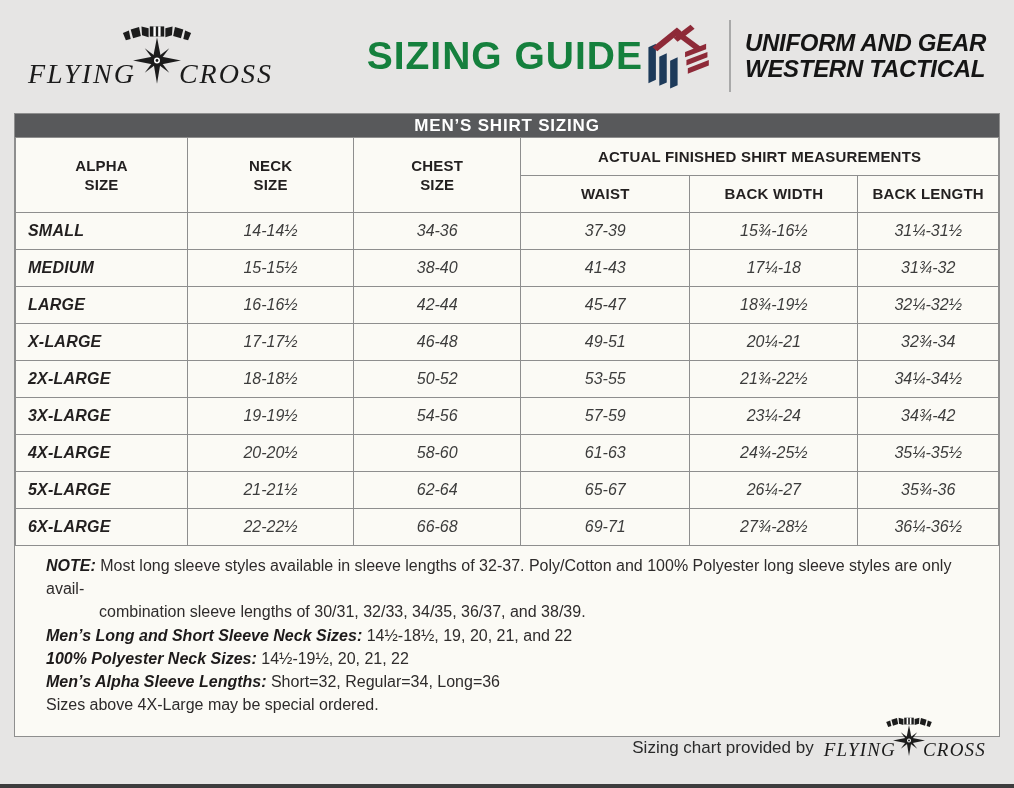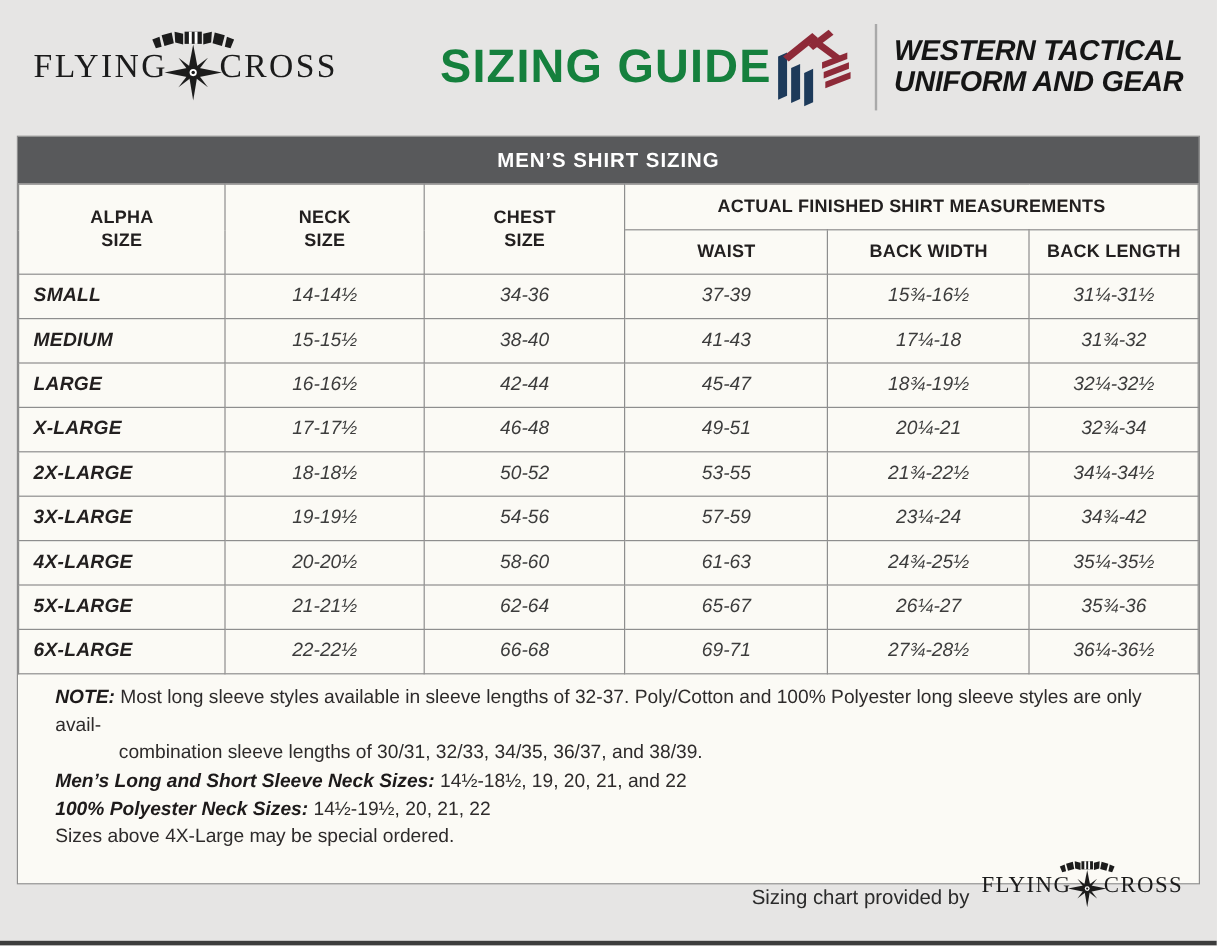"FLYING" .fc-logo { align-items: center -> flex-end; font-style: none -> italic }
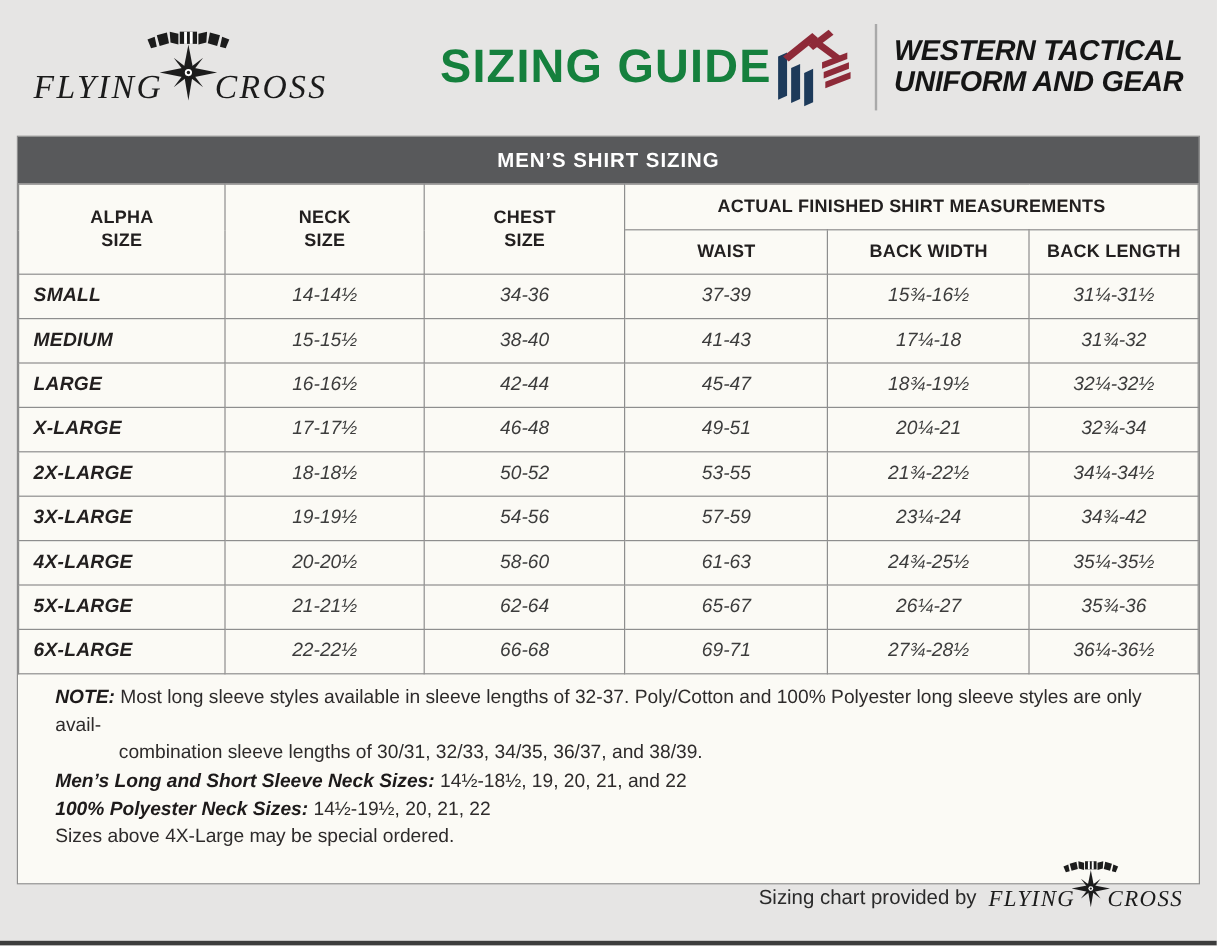"WESTERN TACTICAL" div { order: before "UNIFORM AND GEAR" -> after "UNIFORM AND GEAR" }
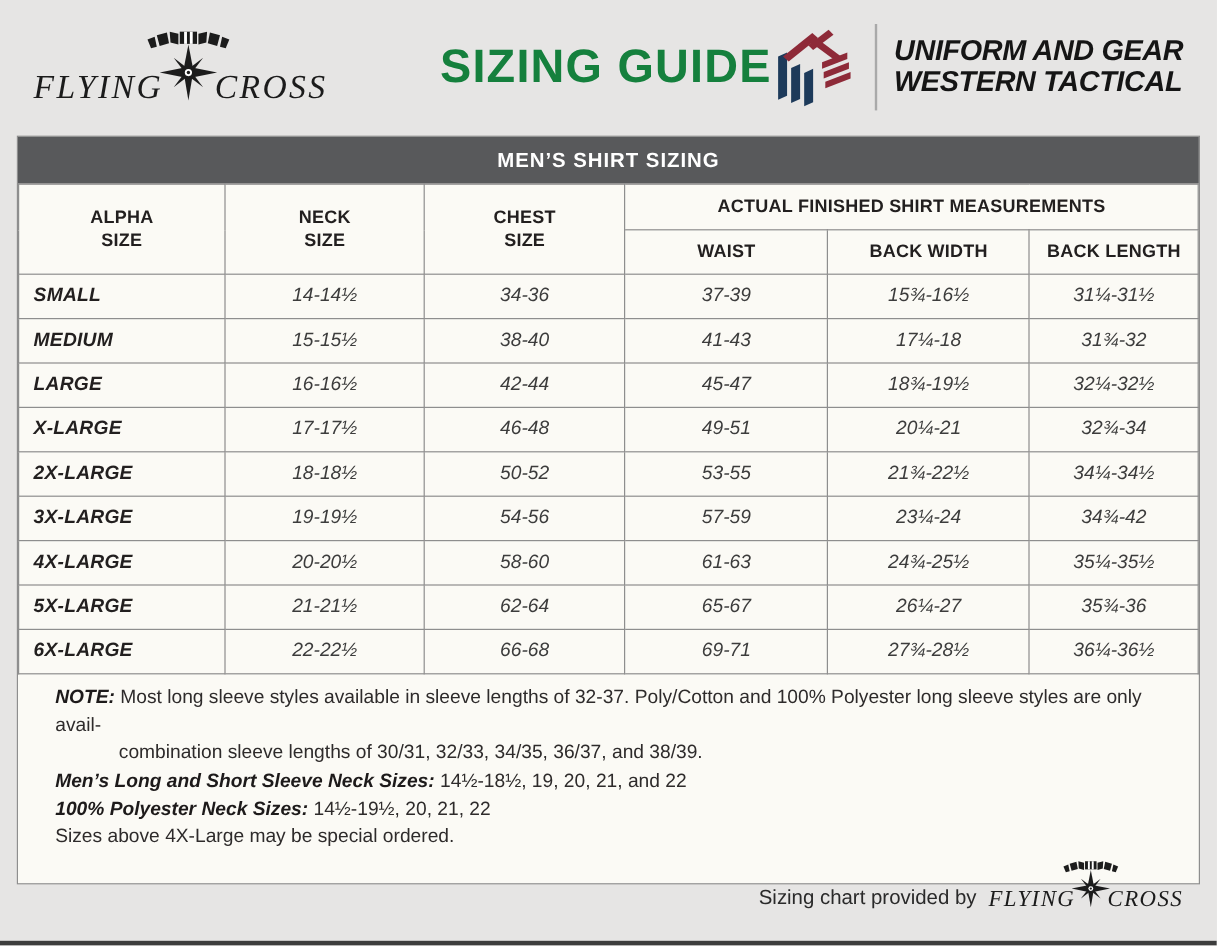"MEN’S SHIRT SIZING" .table-title-bar { height: 39px -> 23px }
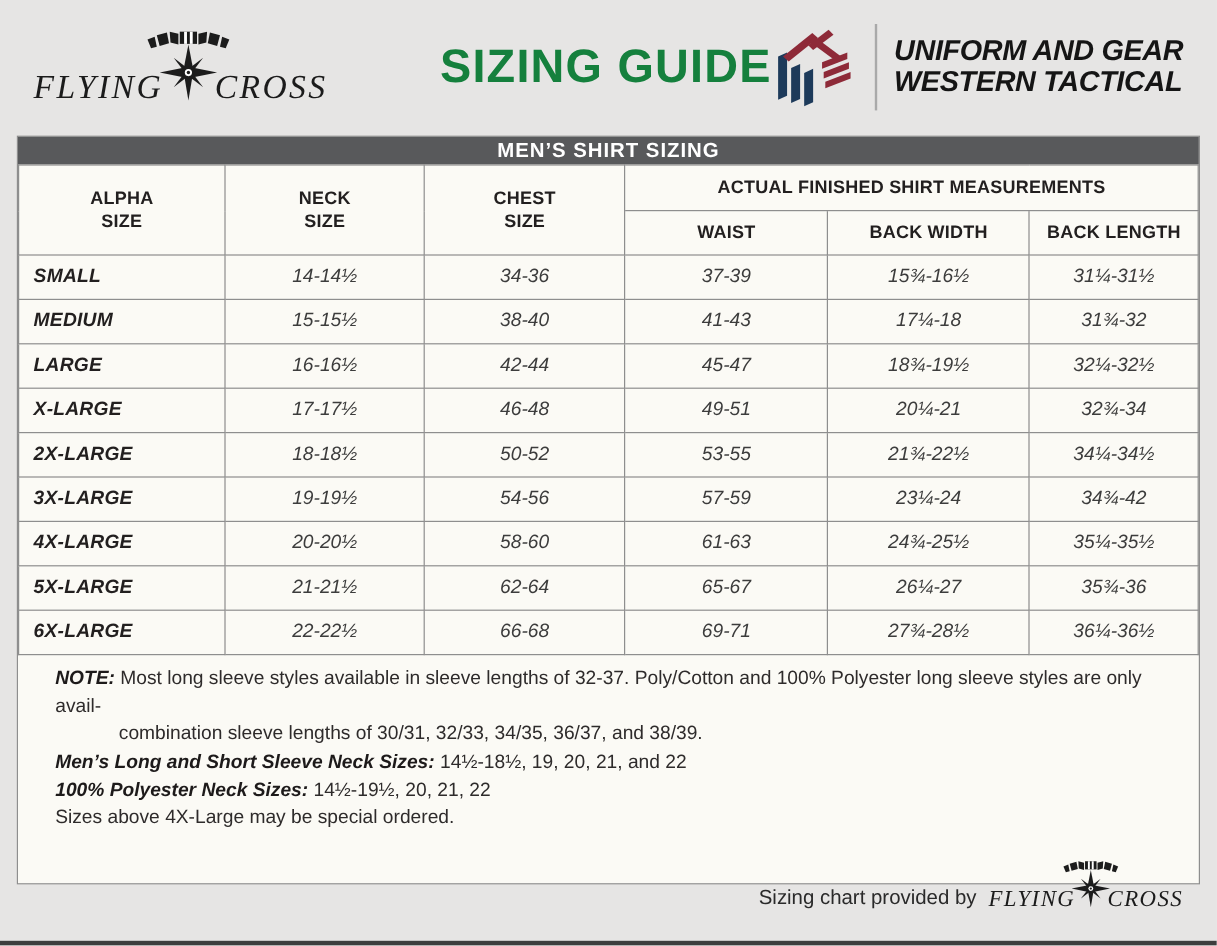"Men’s Alpha Sleeve Lengths: Short=32," div { html: none -> <div><b>Men’s Alpha Sleeve Lengths:</b><span> Short=32, Regular=34, Long=36</span></div> }
